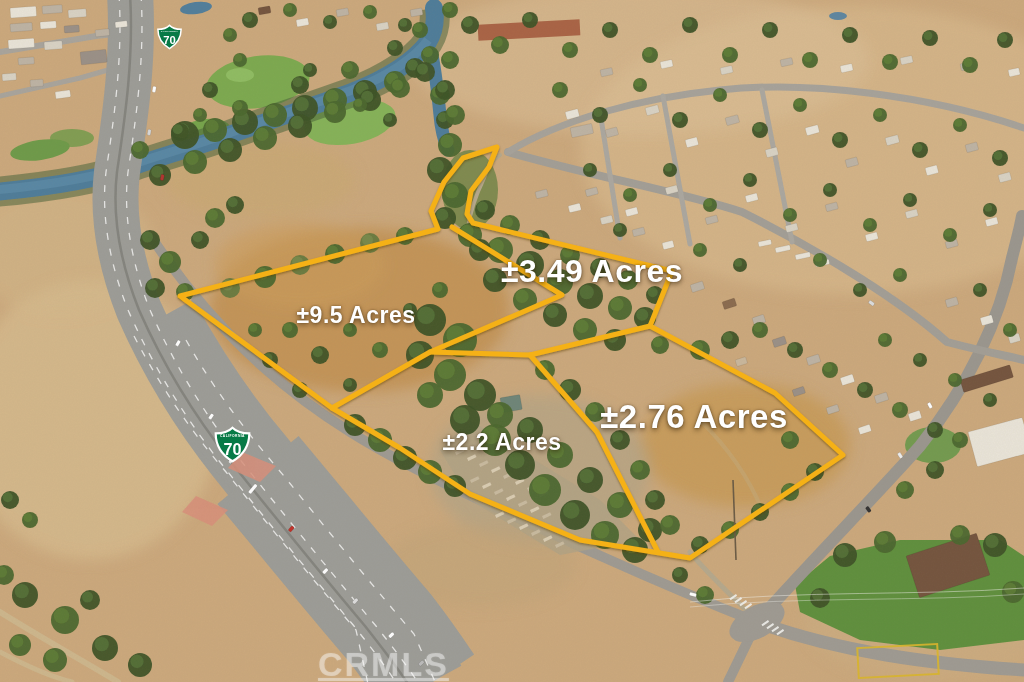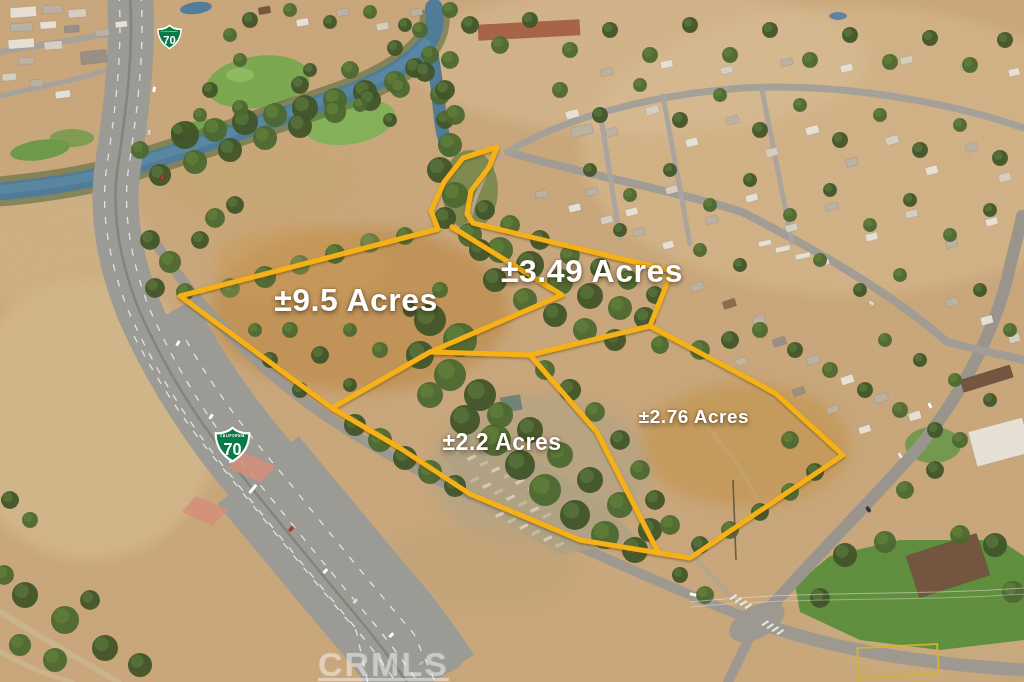"±9.5 Acres" div.acre-label { font-size: 32px -> 23px; top: 300px -> 315px }
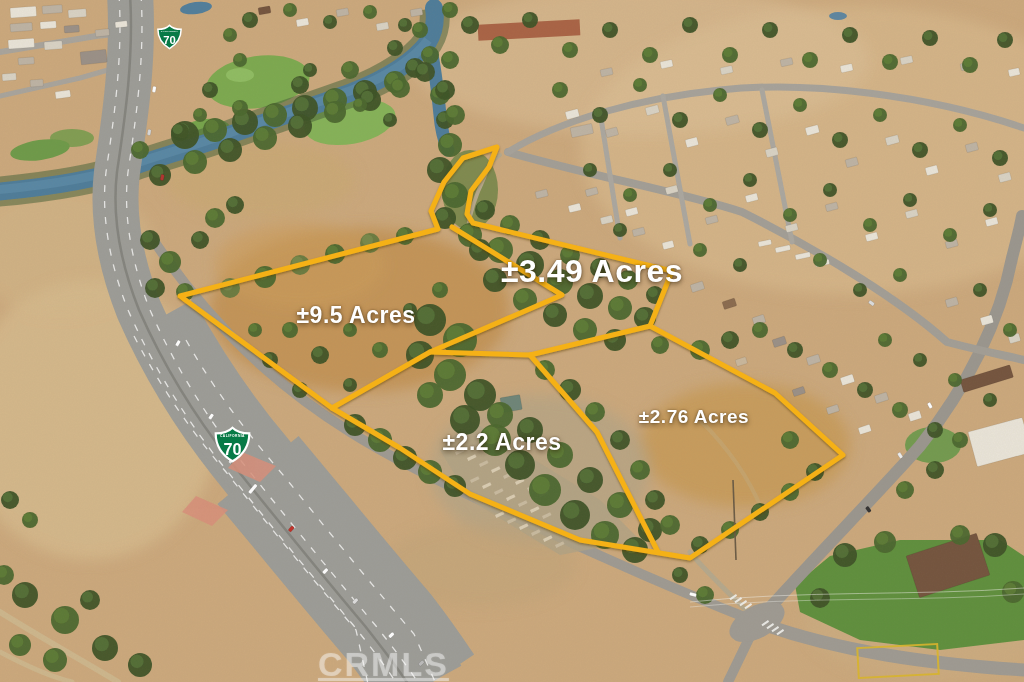"±2.76 Acres" div.acre-label { font-size: 19px -> 33px }
